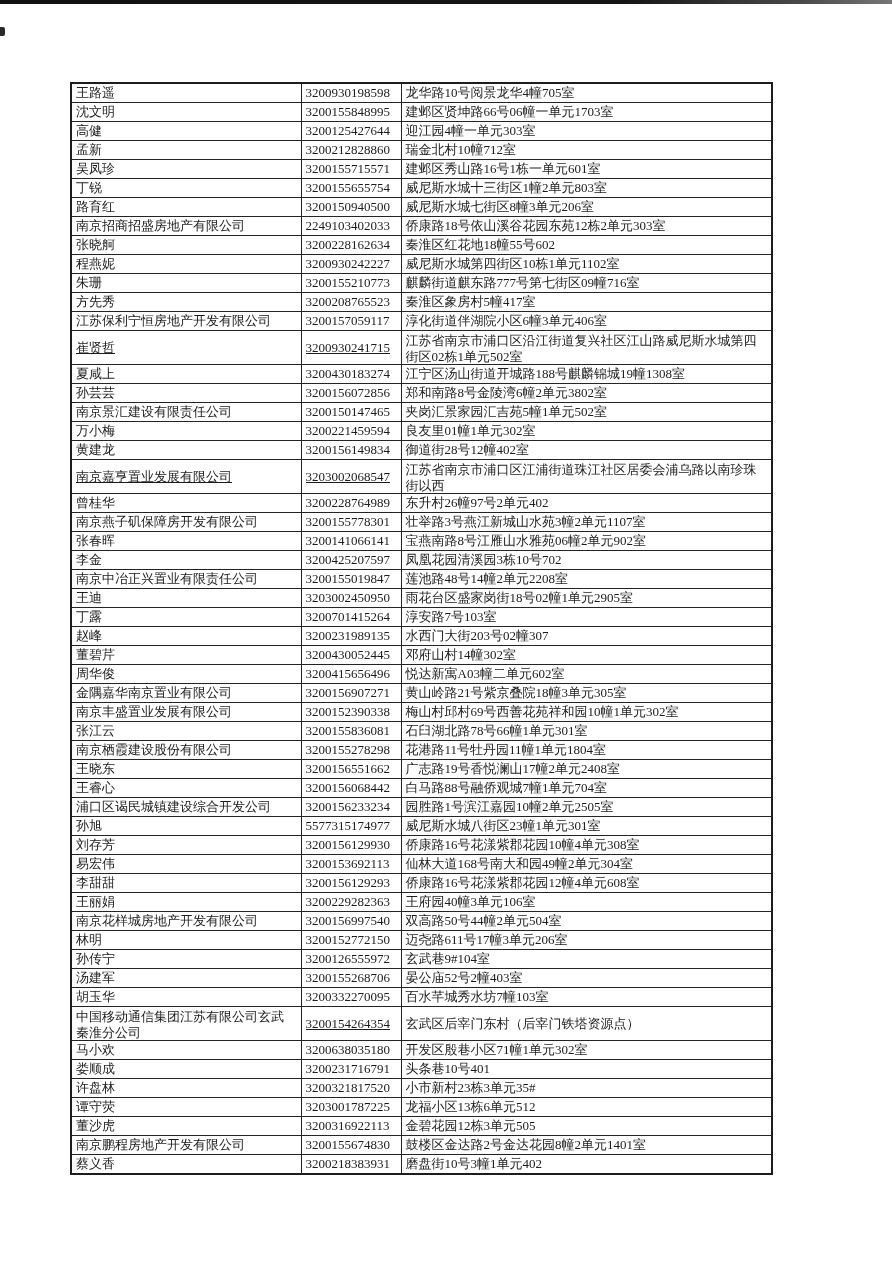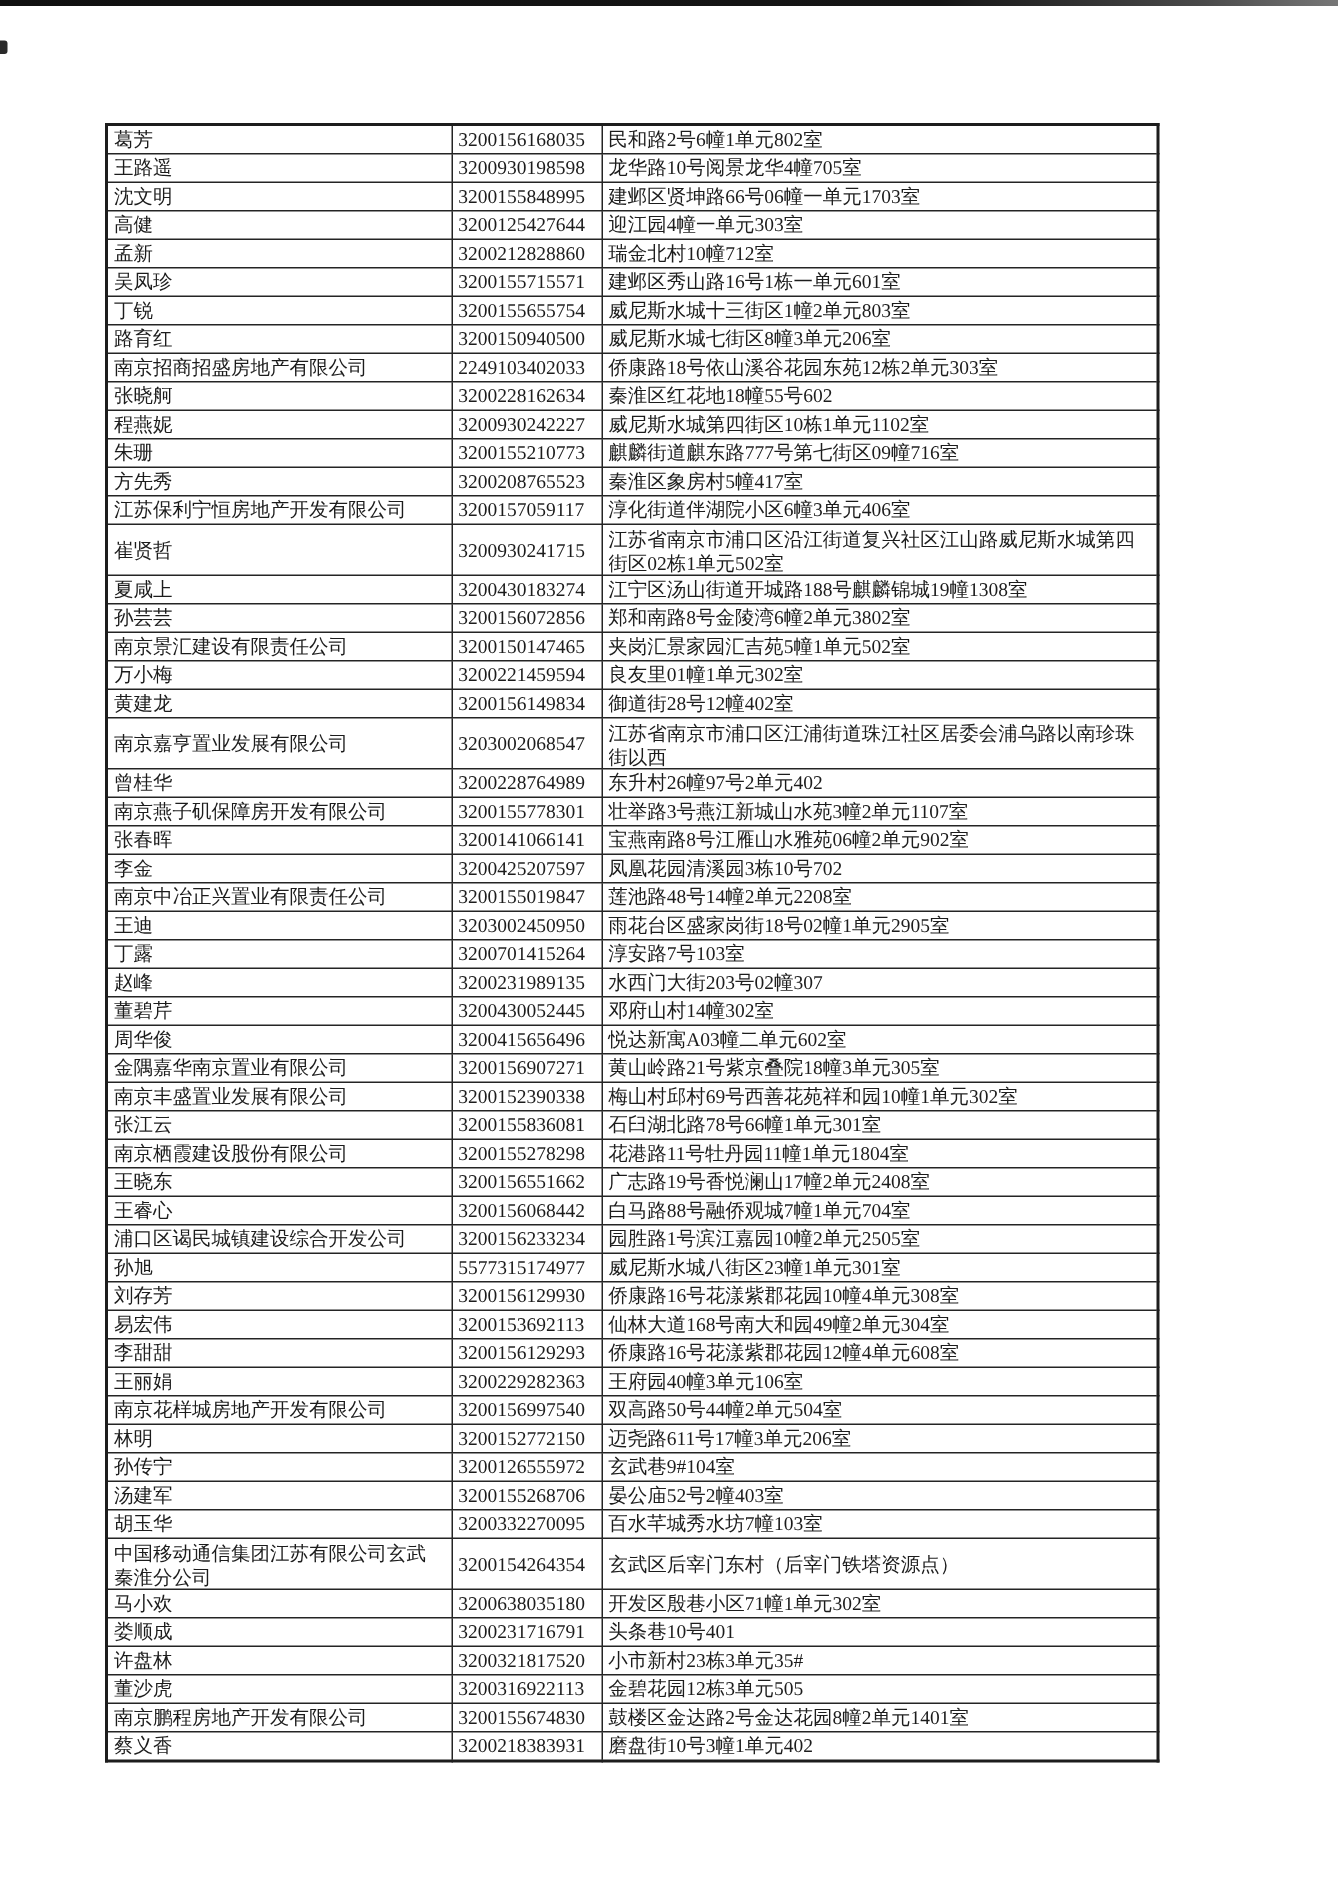"葛芳" tr { html: <tr> <td> <span>葛芳</span> </td> <td> <span>3200156168035</span> </td> <td> <span>民和路2号6幢1单元802室</span> </td> </tr> -> none }
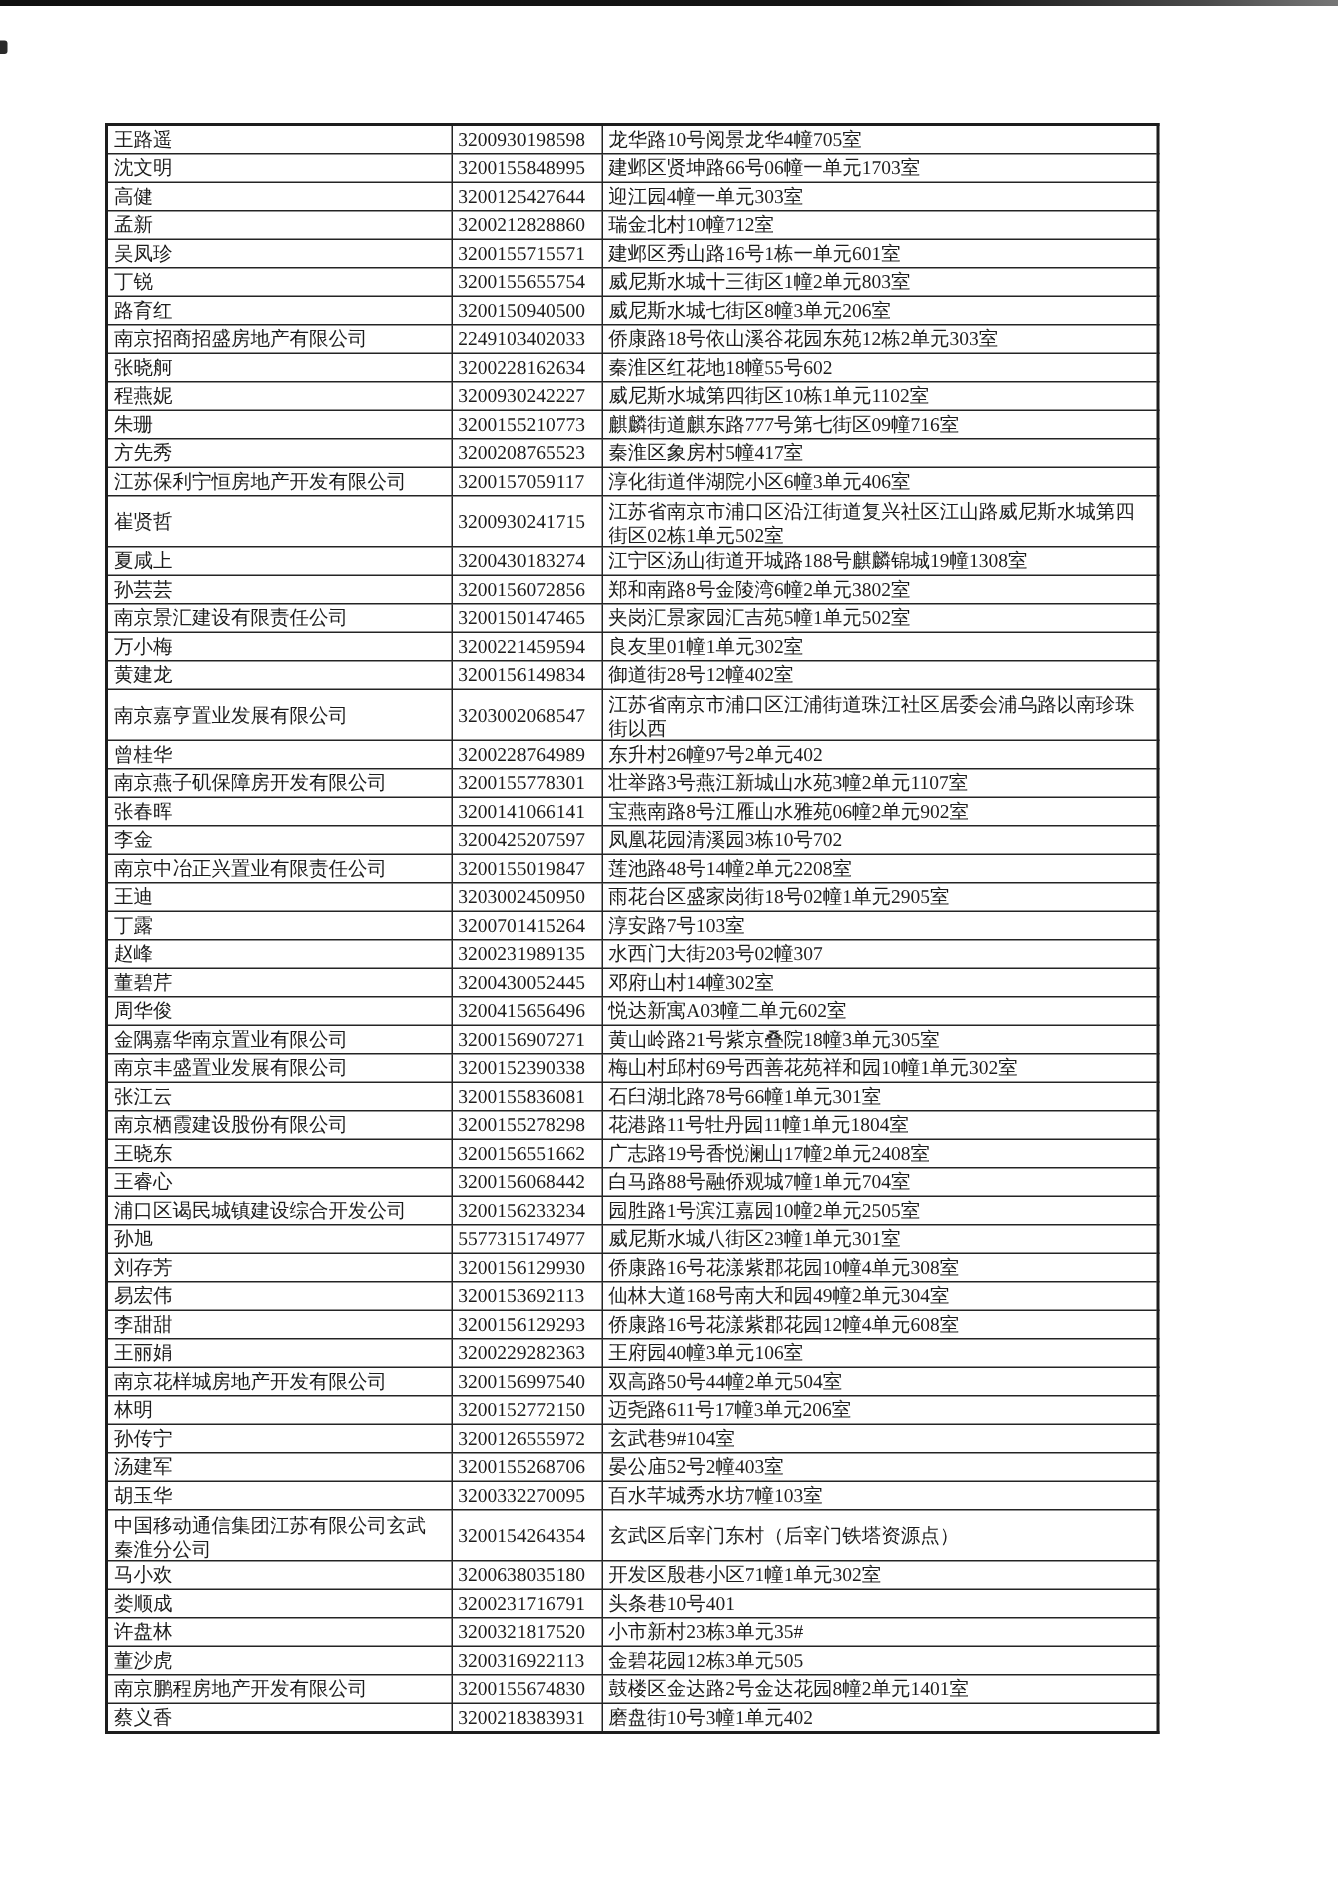"崔贤哲" table.records tr.tall td.oneLine { text-decoration: none -> underline }
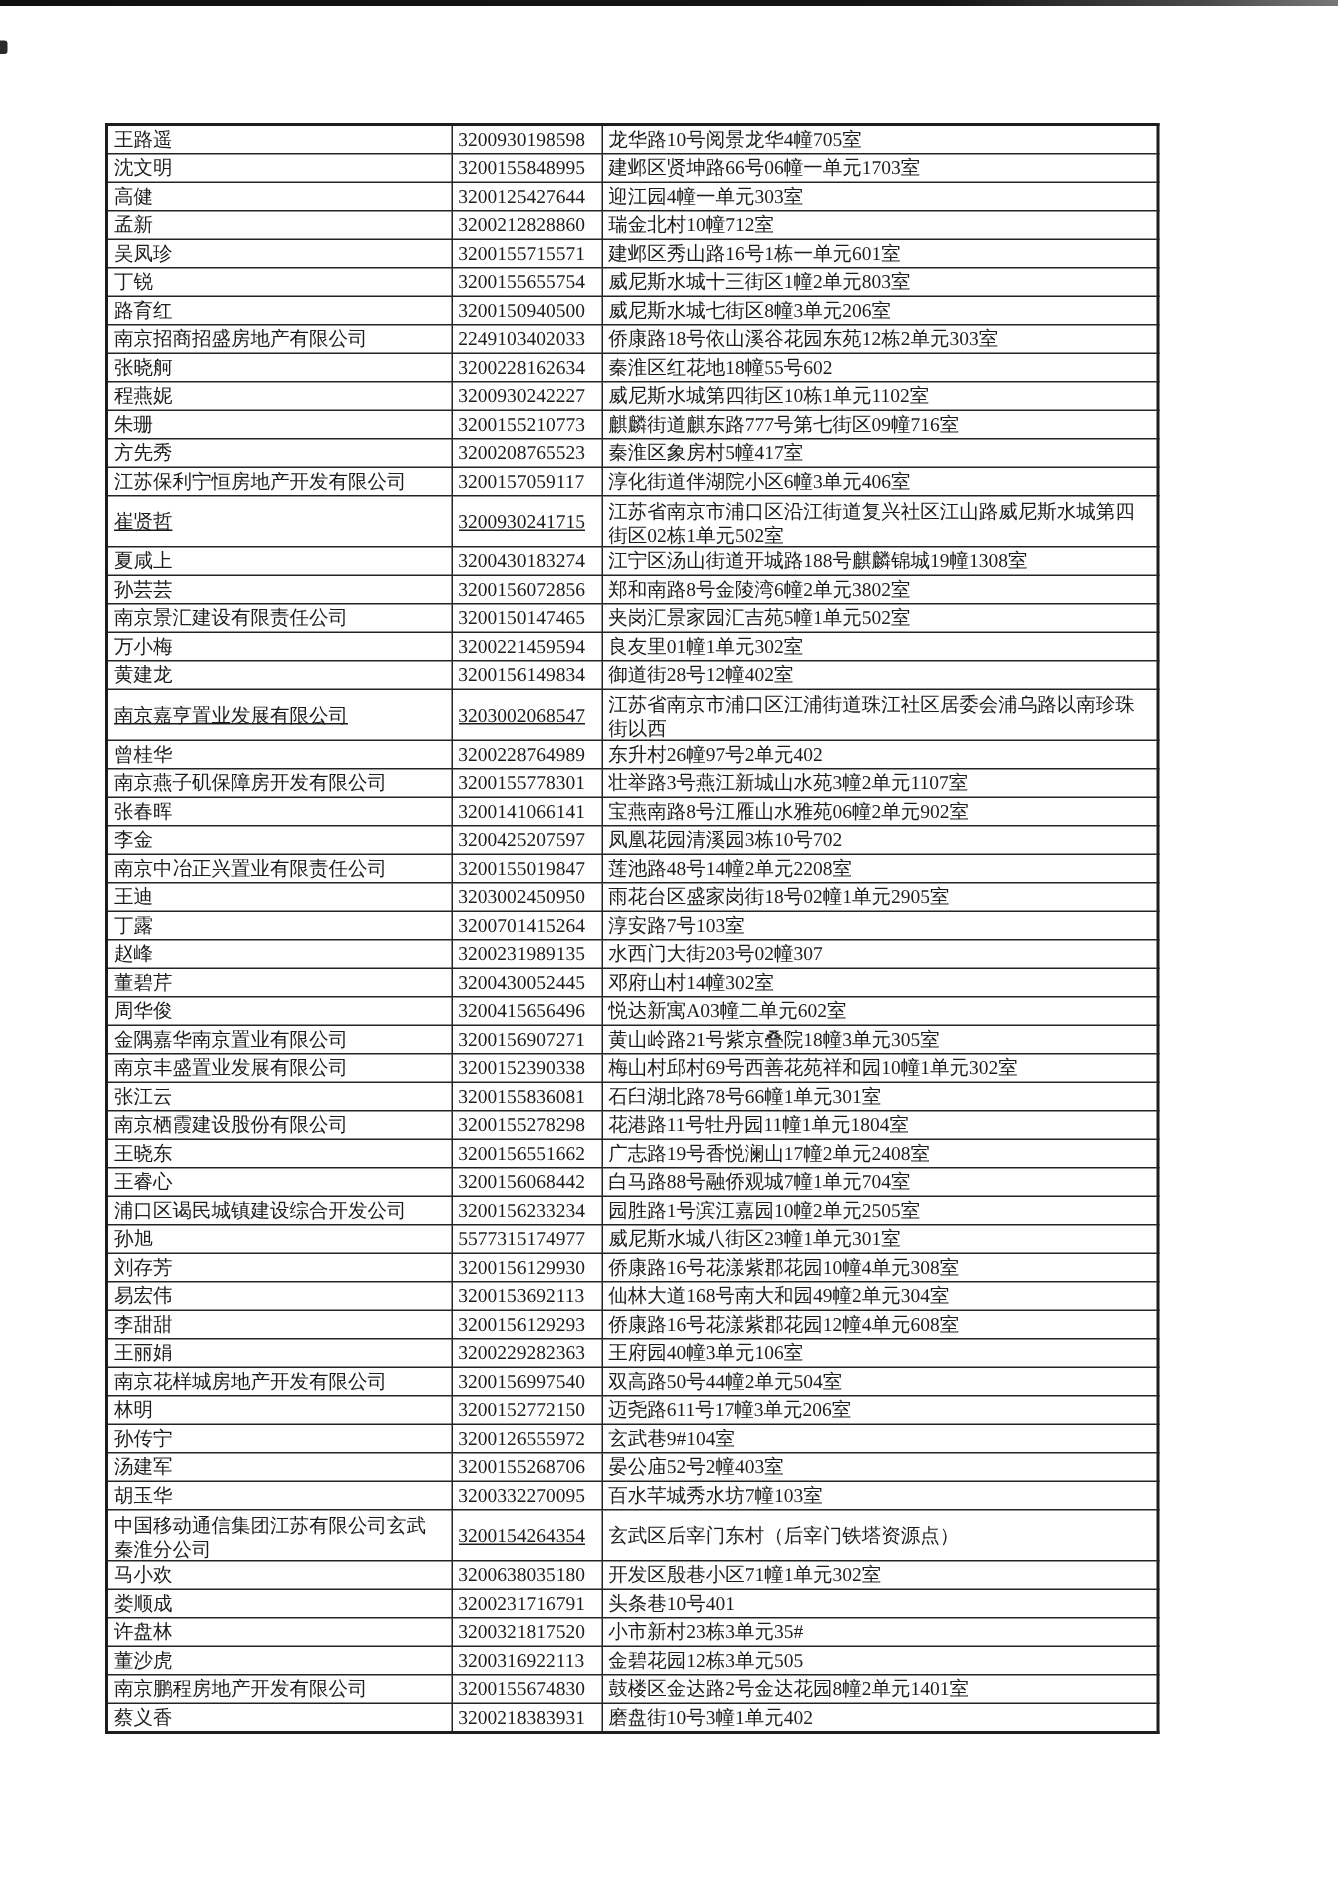"谭守荧" tr { html: none -> <tr> <td> <span>谭守荧</span> </td> <td> <span>3203001787225</span> </td> <td> <span>龙福小区13栋6单元512</span> </td> </tr> }
